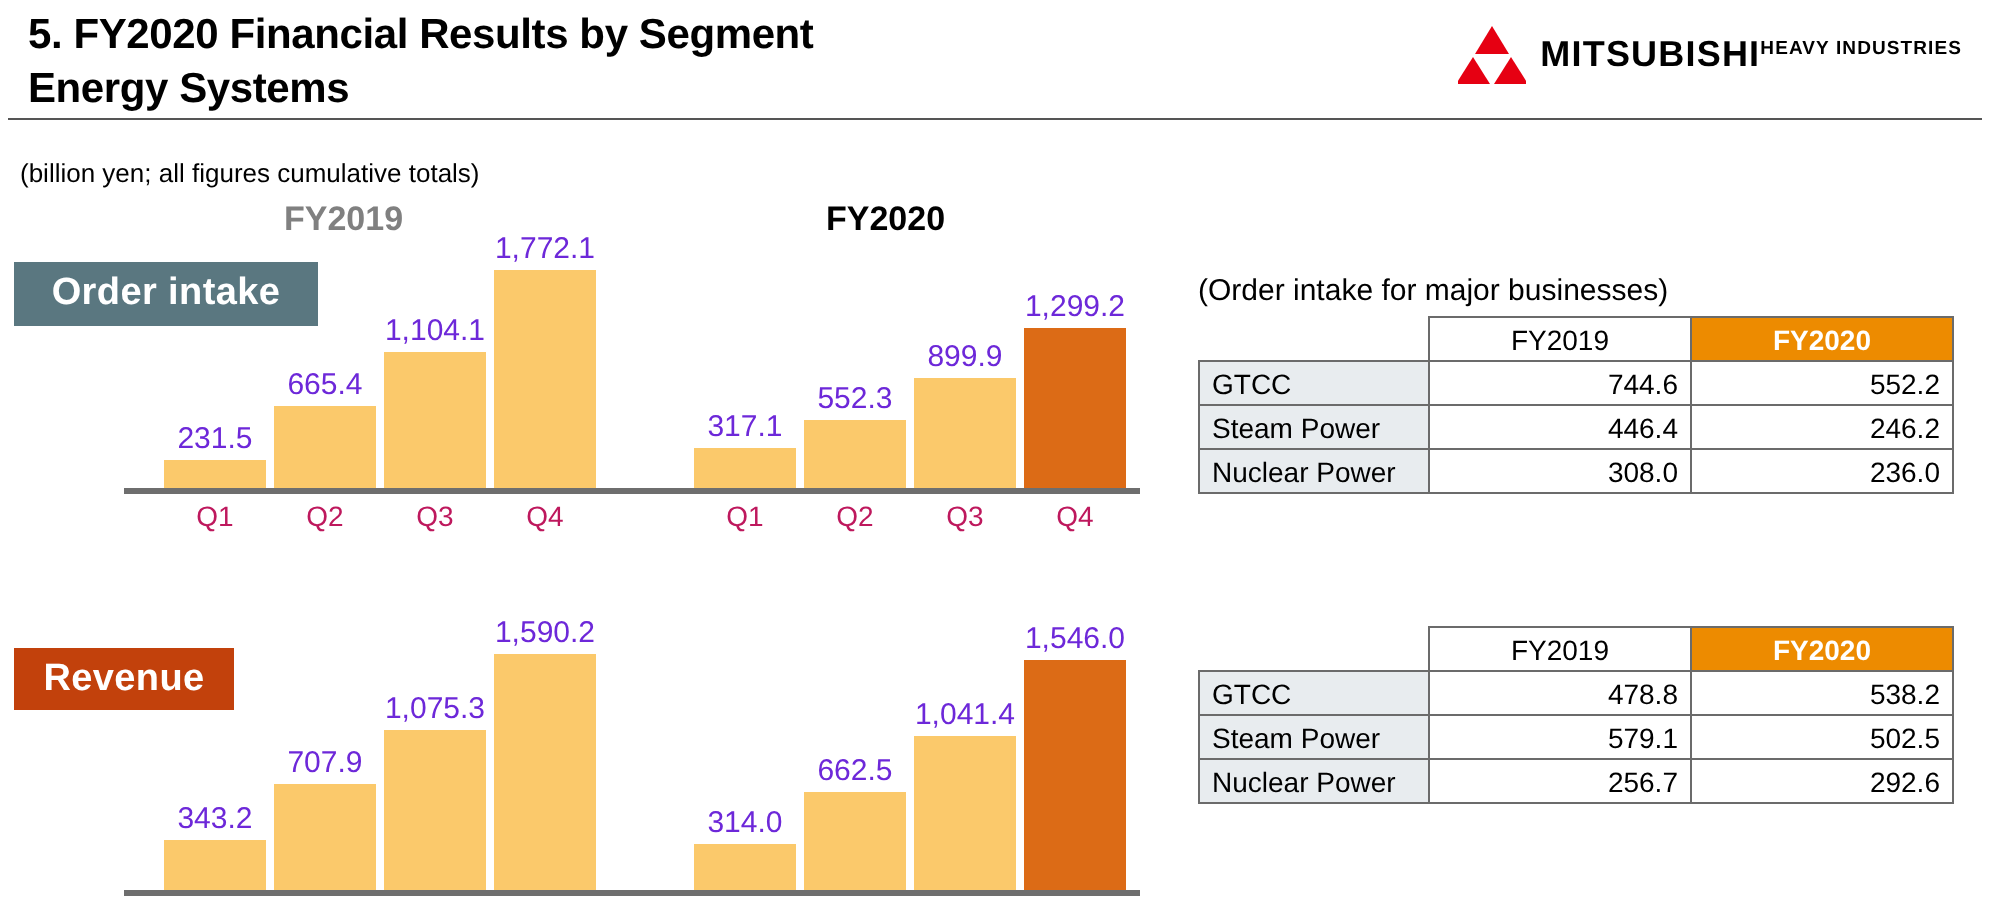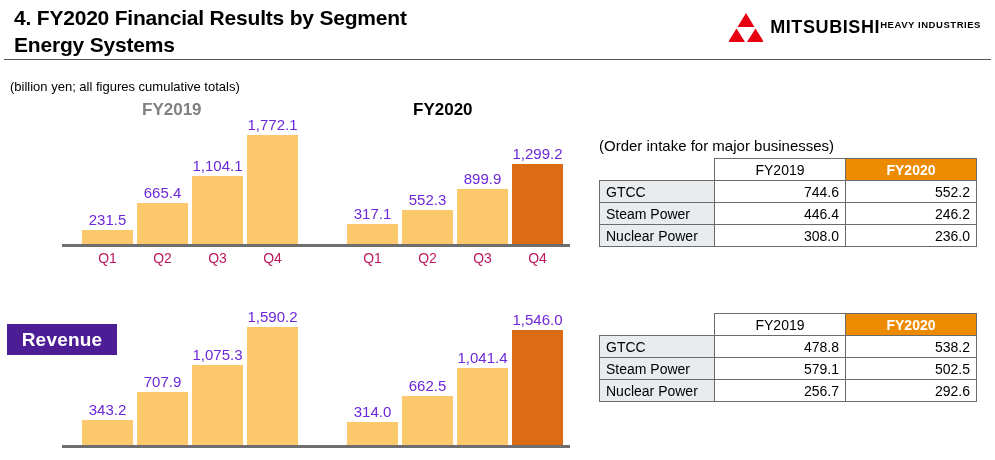"4. FY2020 Financial Results by" div { text: 4 -> 5 }
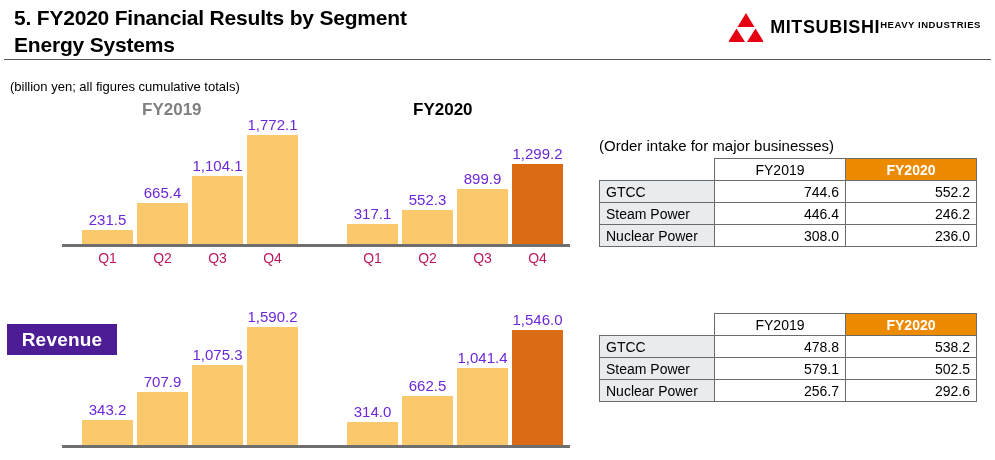"Order intake" div.series-tag { html: none -> <div>Order intake</div> }
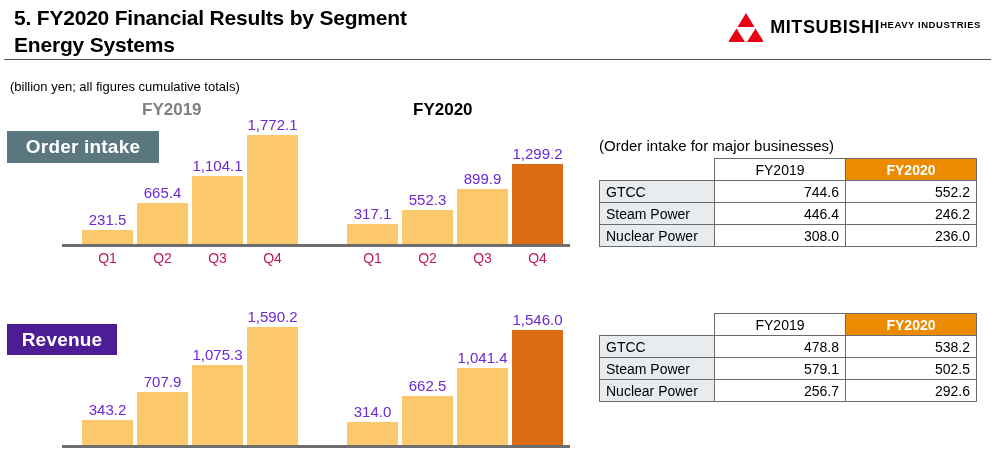"Revenue" #tag-revenue { background: #4c1d95 -> #c2410c }
